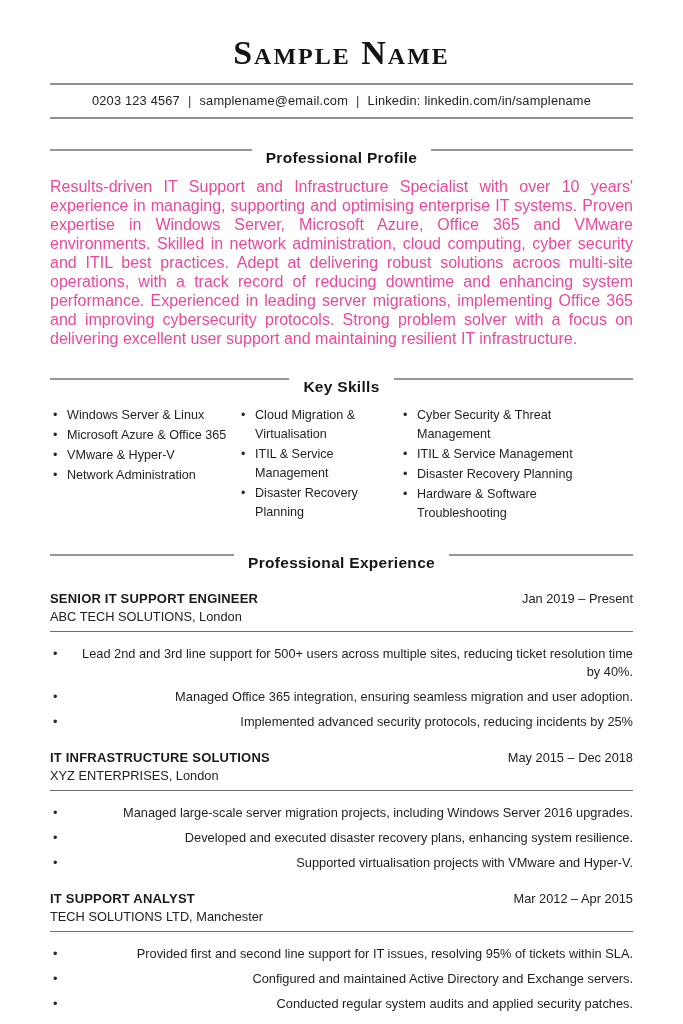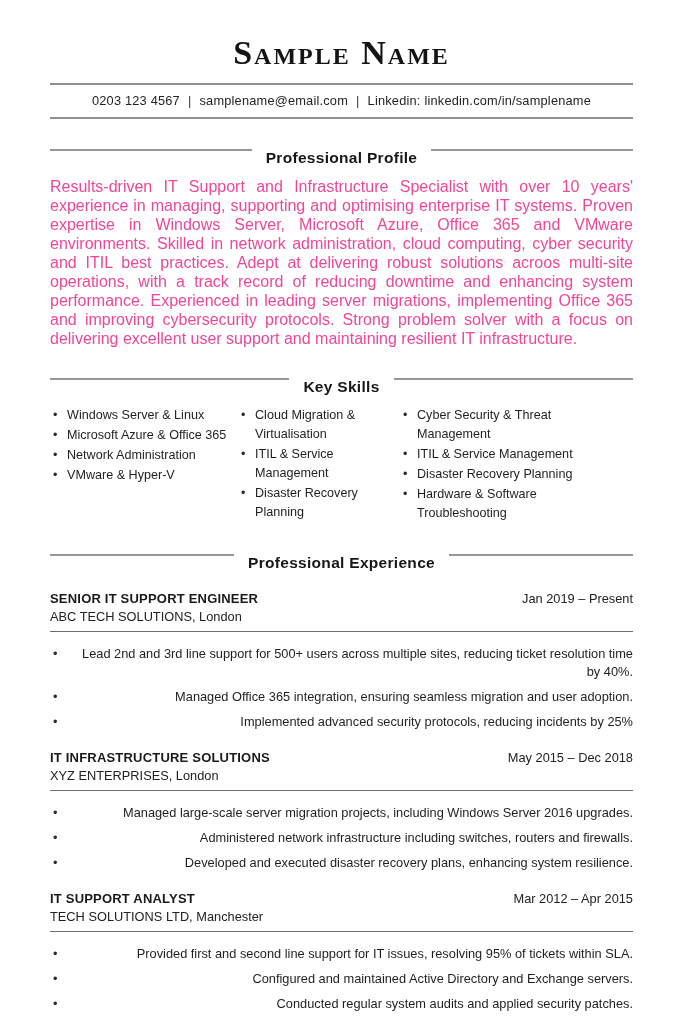"Network Administration" li { order: before "VMware & Hyper-V" -> after "VMware & Hyper-V" }
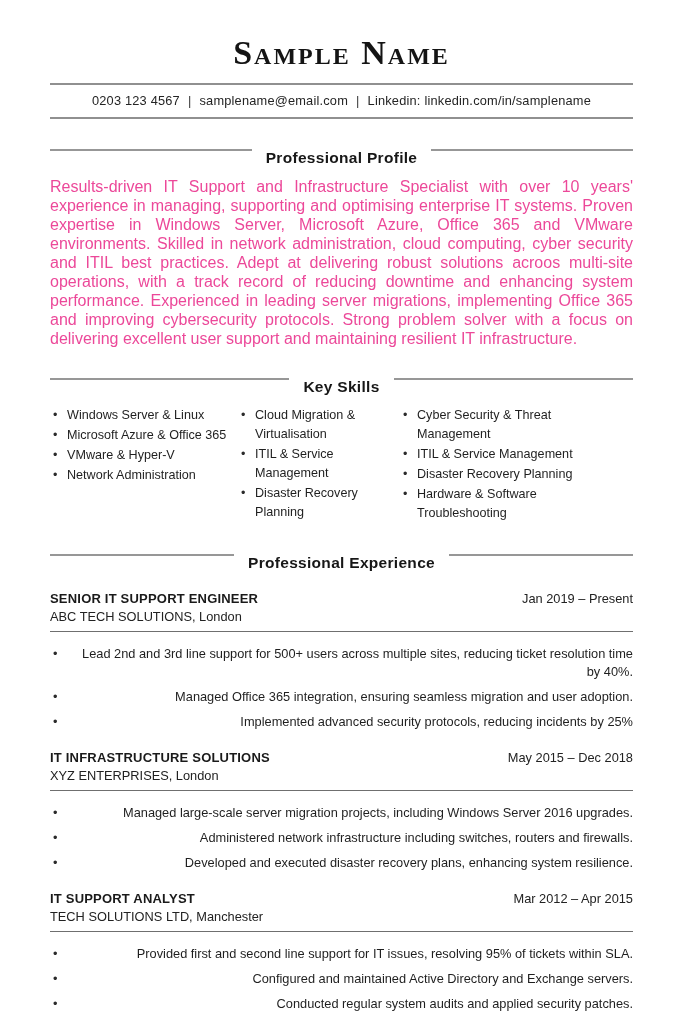"Administered network infrastructure" li { html: <li>Administered network infrastructure including switches, routers and firewalls.</li> -> none }
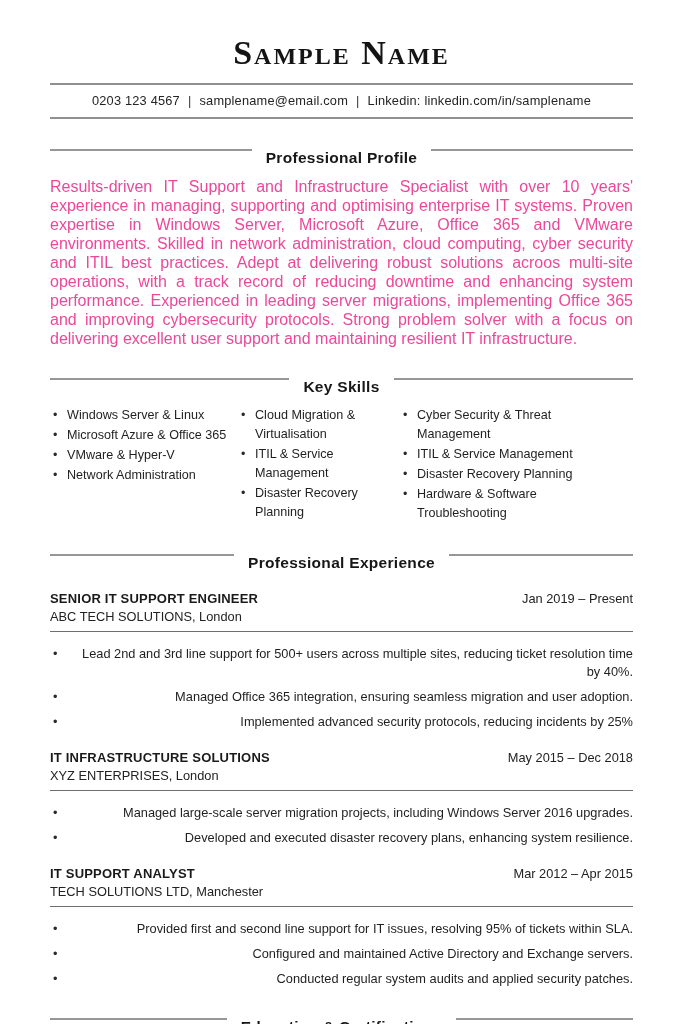"Supported virtualisation projects with" li { html: none -> <li>Supported virtualisation projects with VMware and Hyper-V.</li> }
